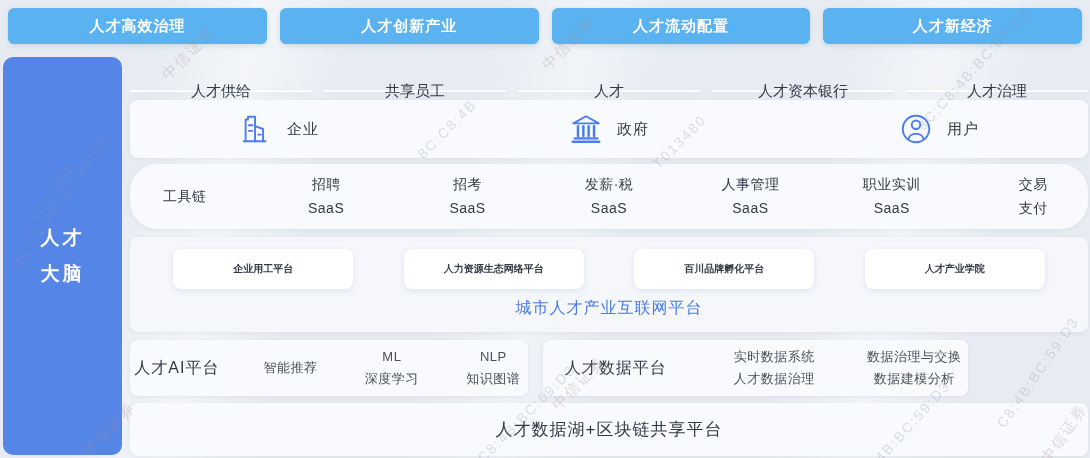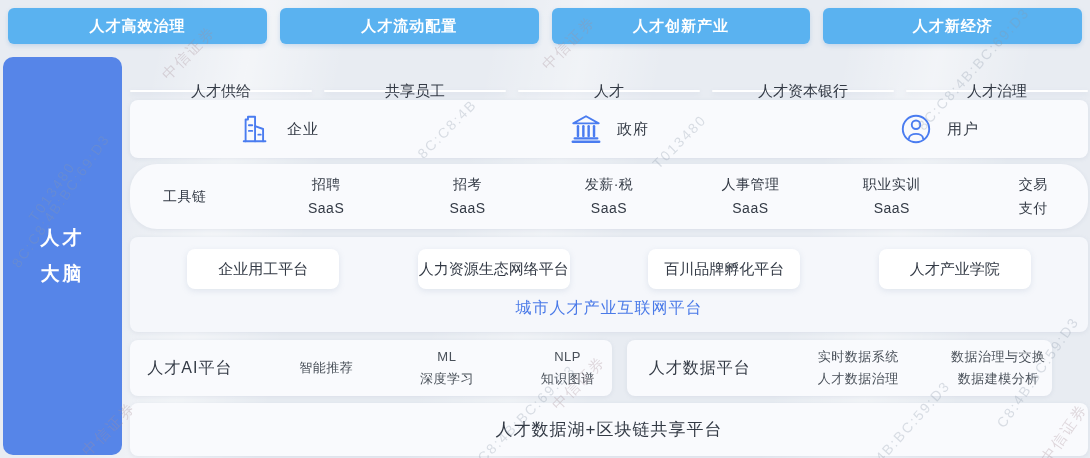"人才流动配置" div.pill { order: before "人才创新产业" -> after "人才创新产业" }
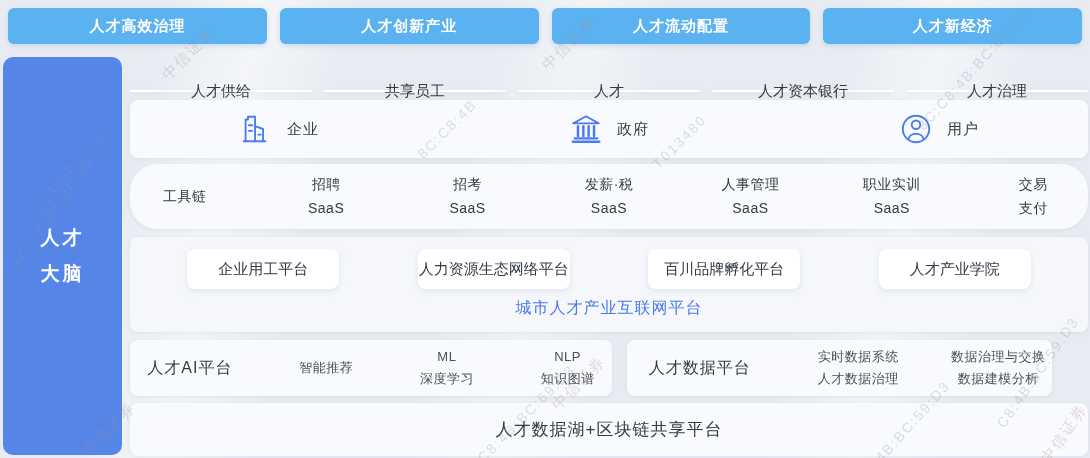"企业用工平台" .platform-card { font-size: 15px -> 10px; font-weight: none -> bold; width: 152px -> 180px }
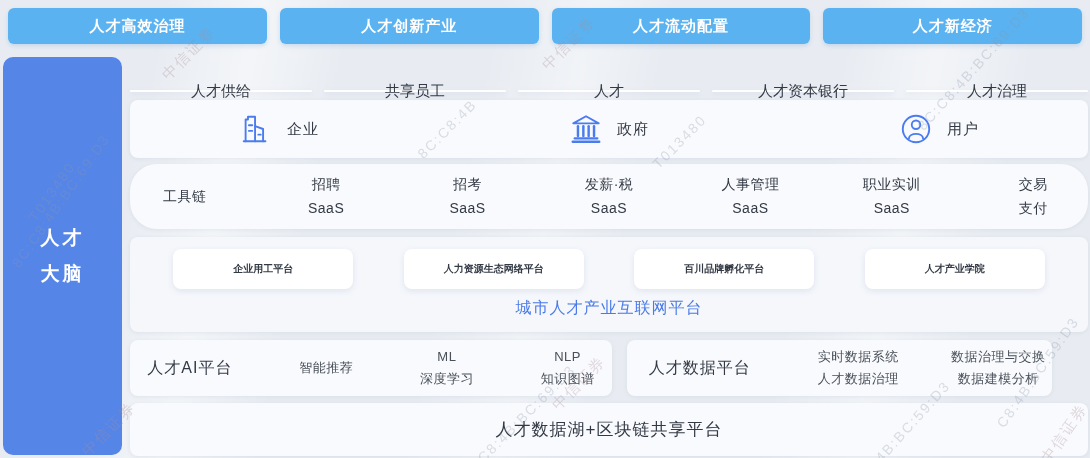"人才AI平台" .split-left { width: 482px -> 398px }
